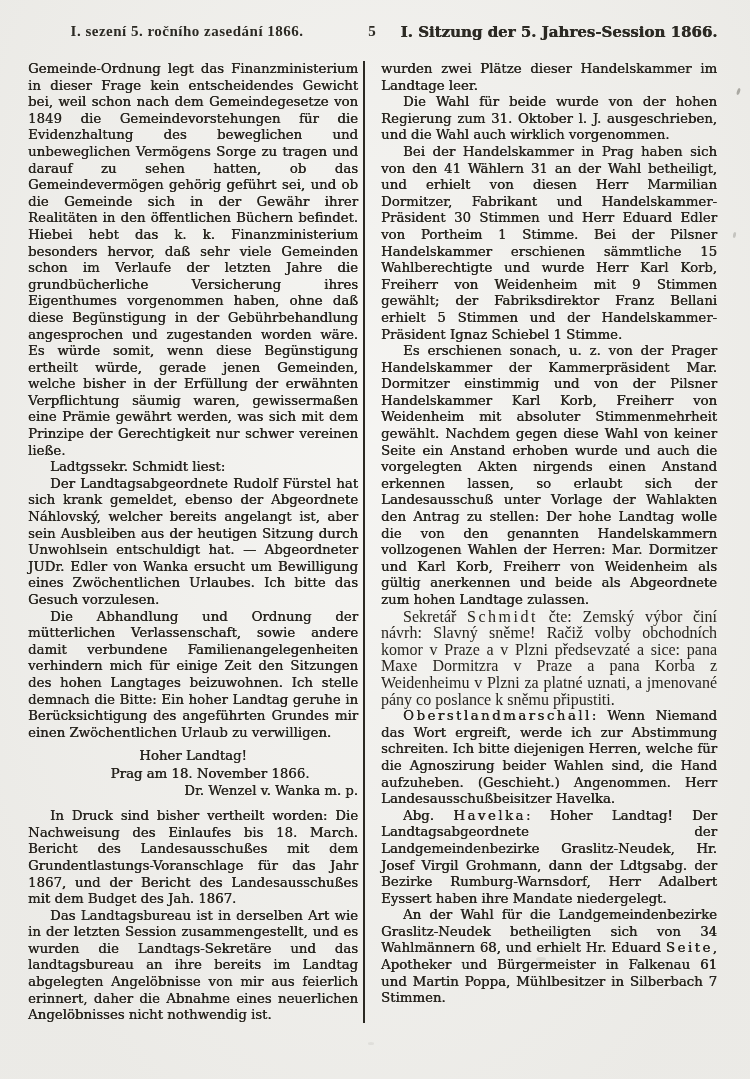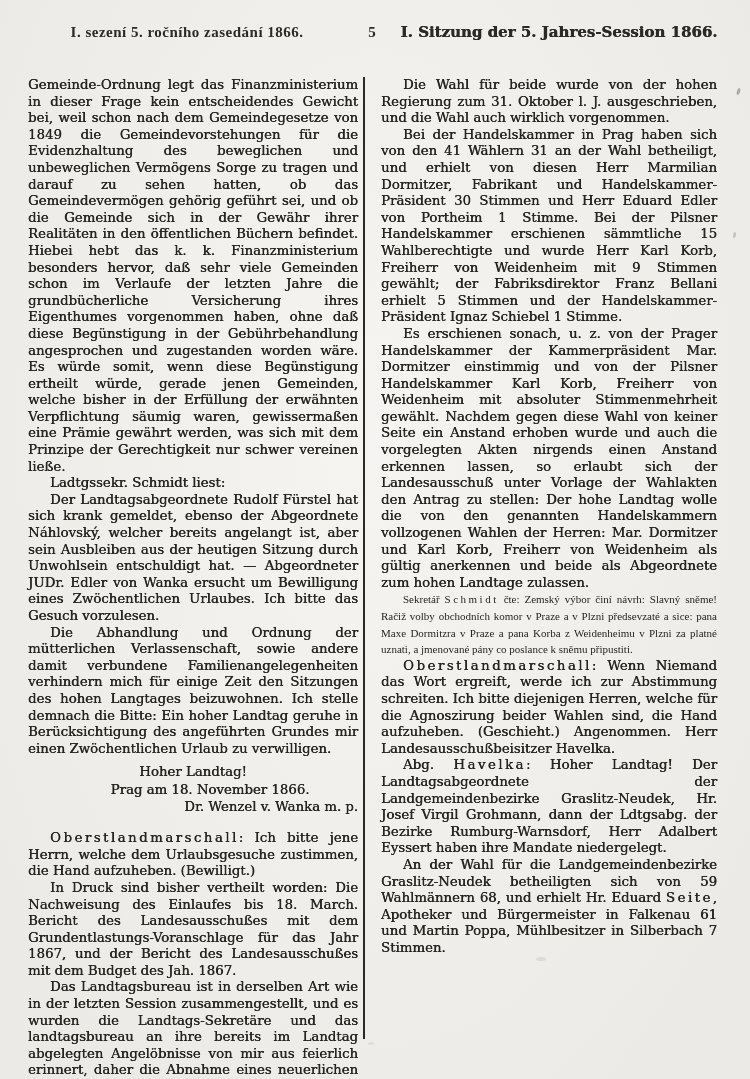"I. sezení 5. ročního zasedání" .header { align-items: center -> flex-start }
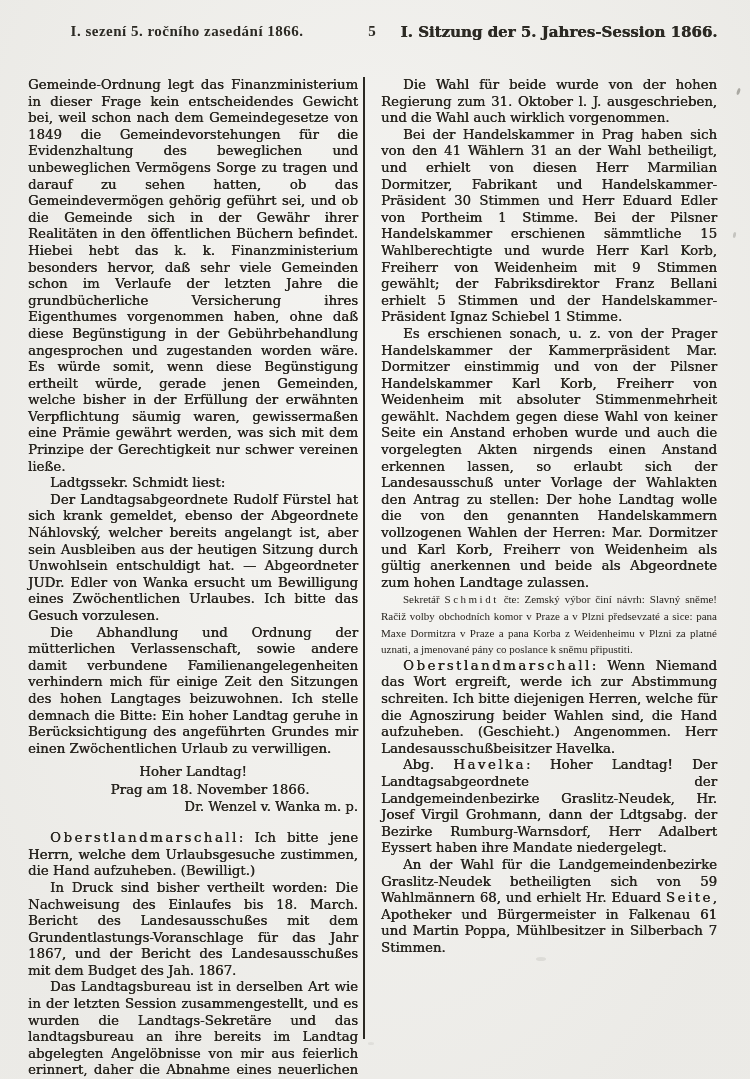"Gemeinde-Ordnung legt das" .columns { margin: 36px 0 0 28px -> 20px 0 0 28px }
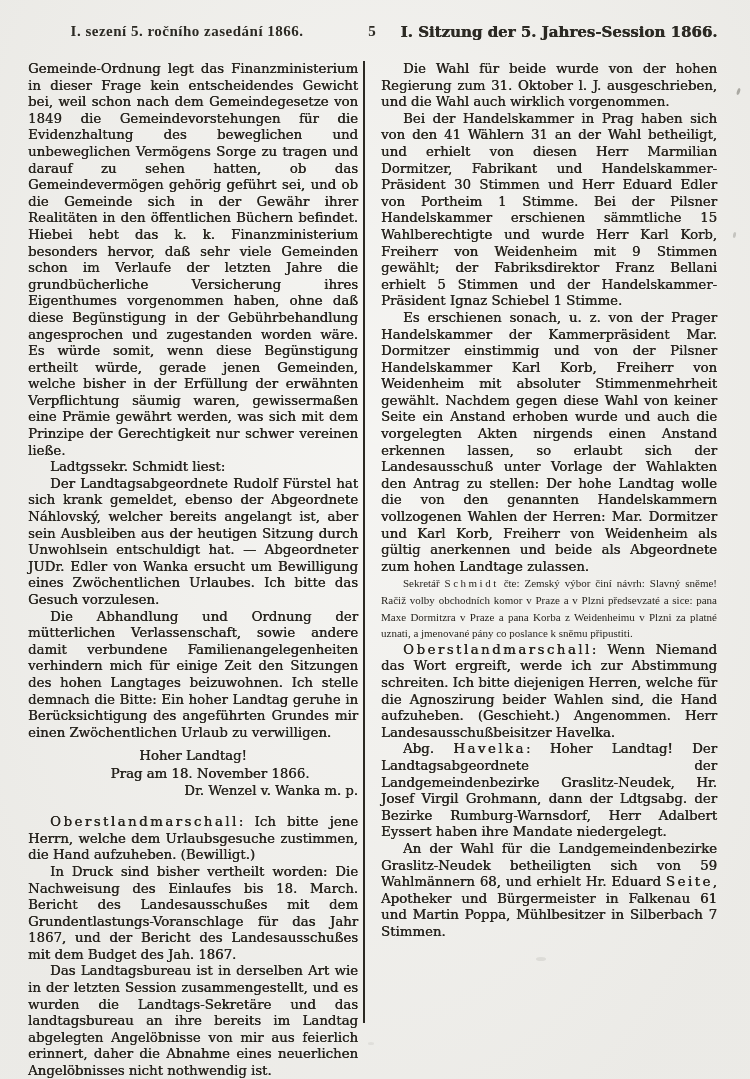"wurden zwei Plätze dieser Handelskammer" p.para { html: none -> <p><span>wurden zwei Plätze dieser Handelskammer im Landtage leer.</span></p> }
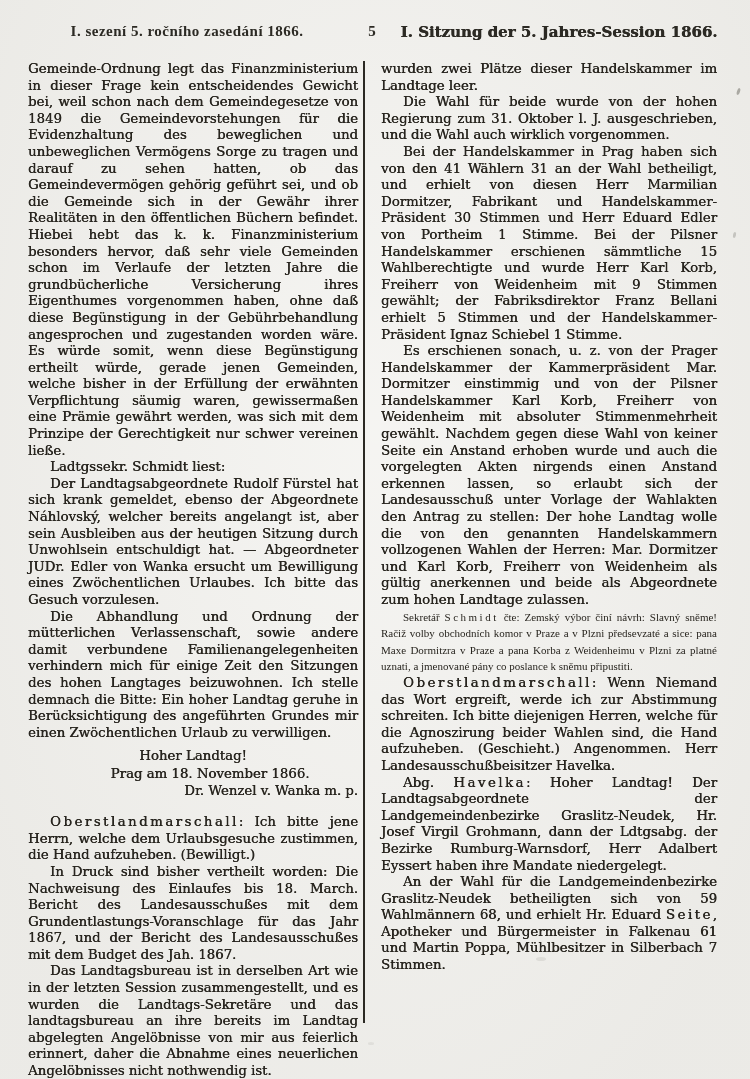"Sekretář Schmidt čte: Zemský výbor" .para.antiqua { font-size: 11px -> 16px }
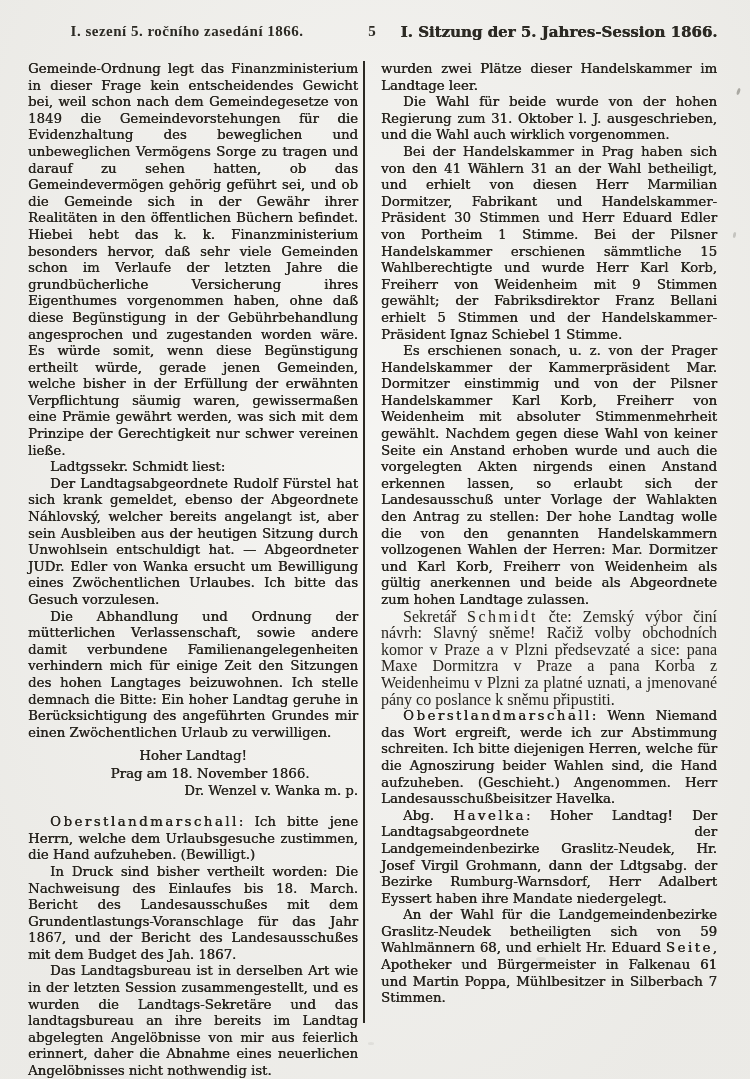"Oberstlandmarschall: Ich bitte jene" p.para { html: <p><span>Oberstlandmarschall</span><span>: Ich bitte jene Herrn, welche dem Urlaubsgesuche zustimmen, die Hand aufzuheben. (Bewilligt.)</span></p> -> none }
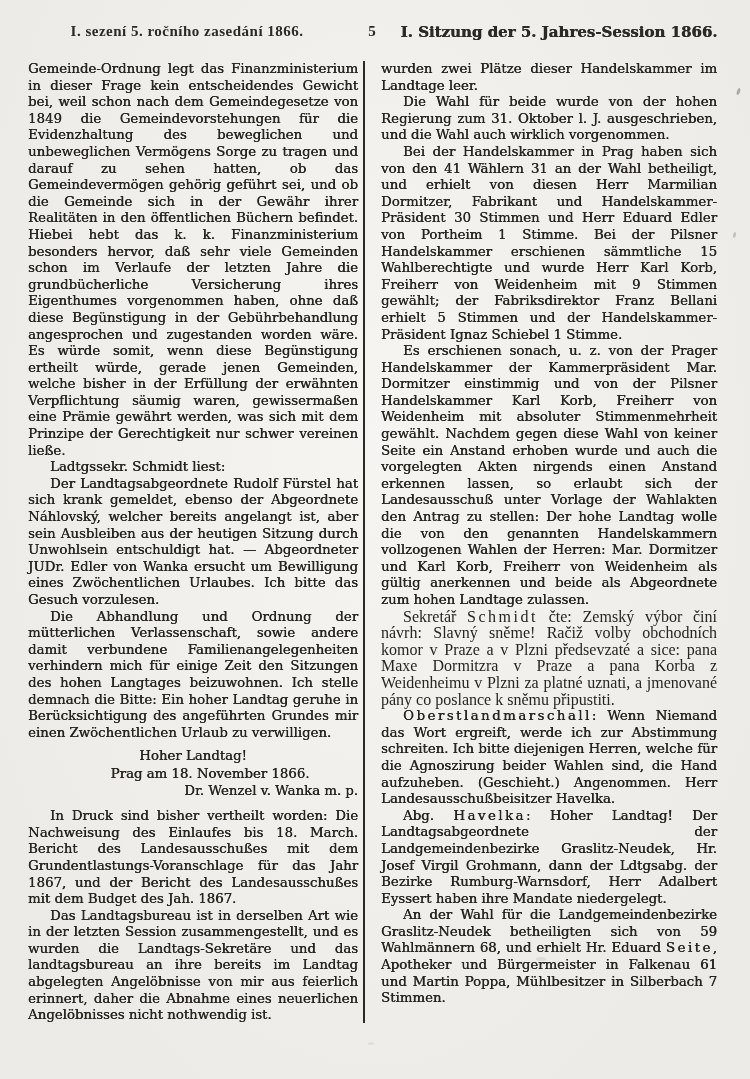"An der Wahl für die" span { text: 59 -> 34 }
